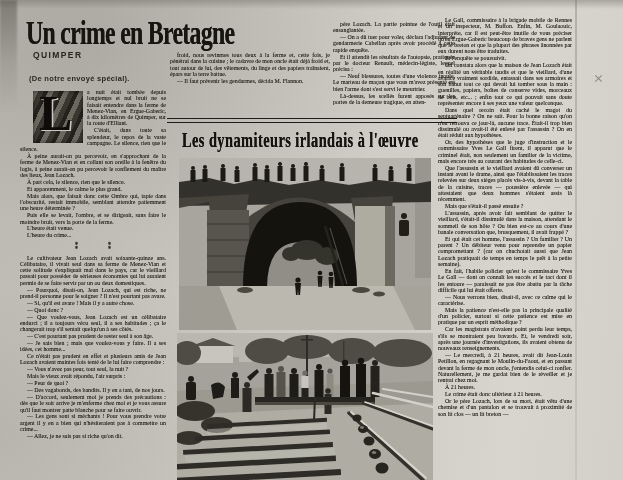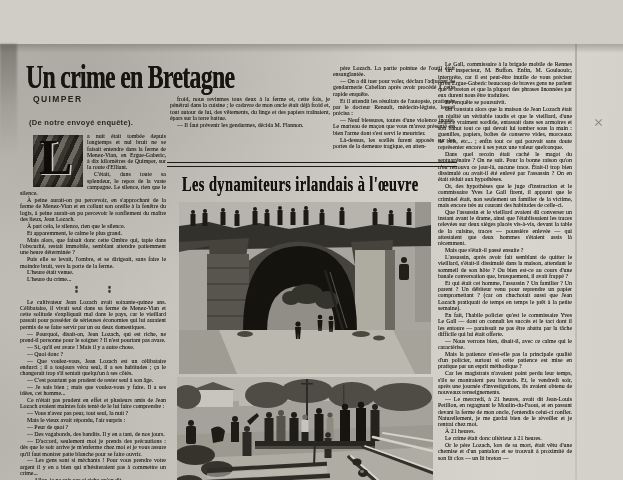"Un crime en Bretagne" .page { margin-top: 44px -> none }
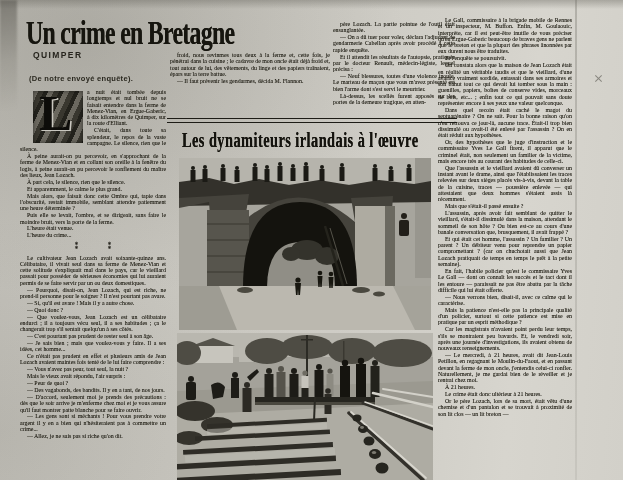"(De notre envoyé enquête)." div.byline { text: enquête -> spécial }
